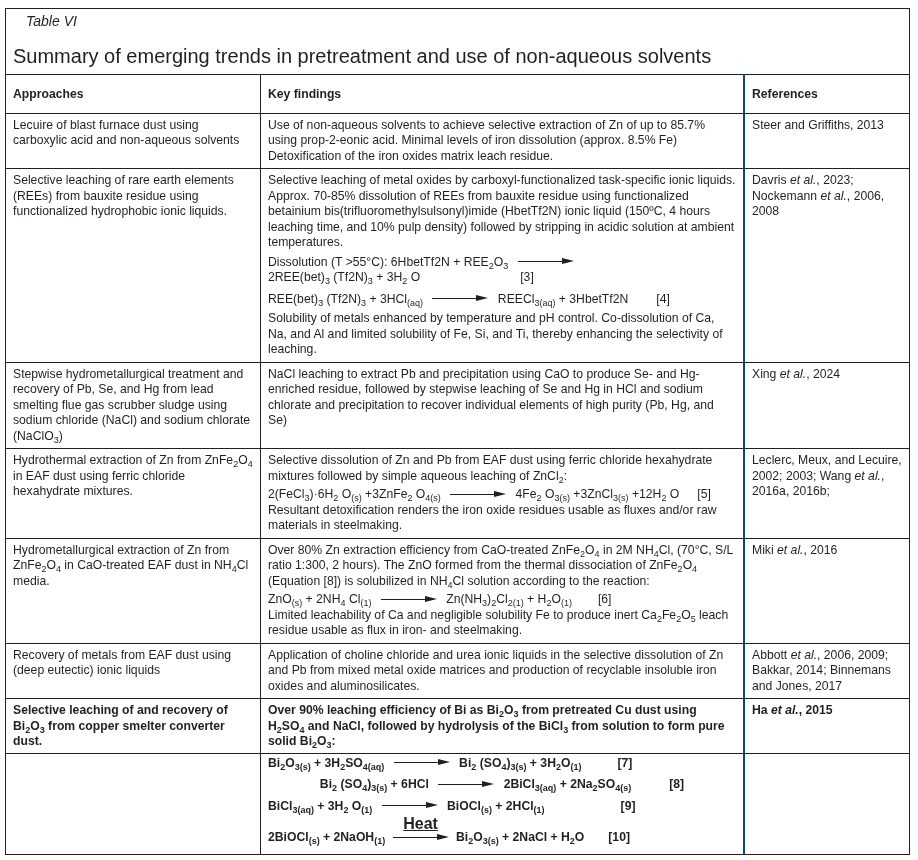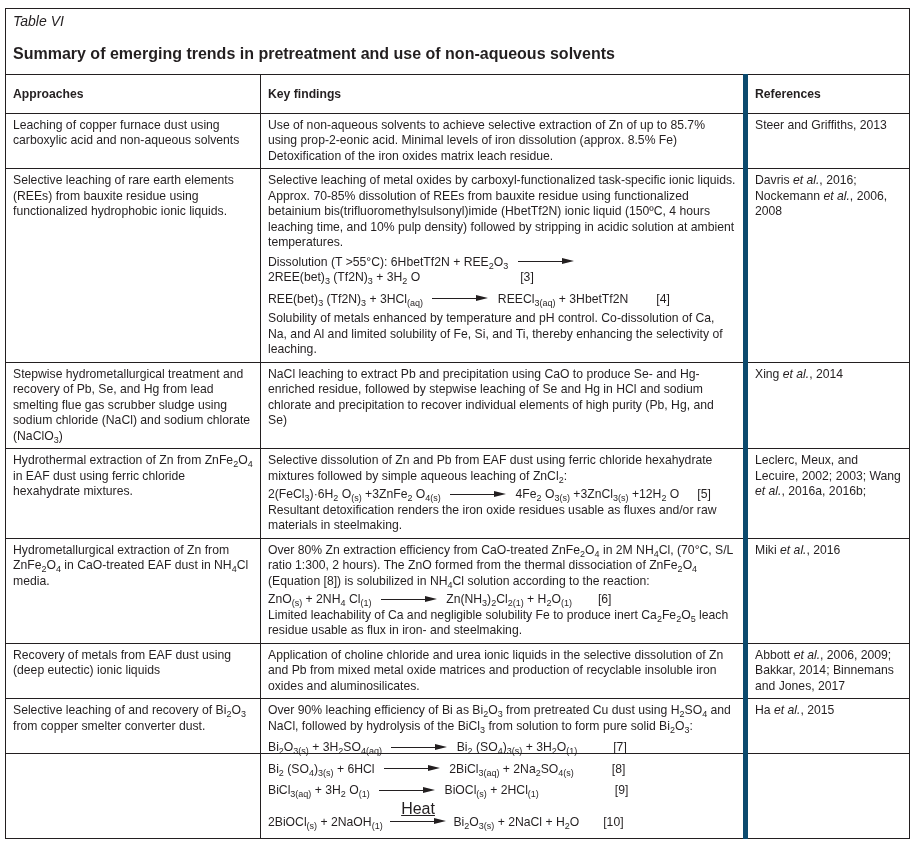"Table VI" .caption { left: 13px -> 26px }
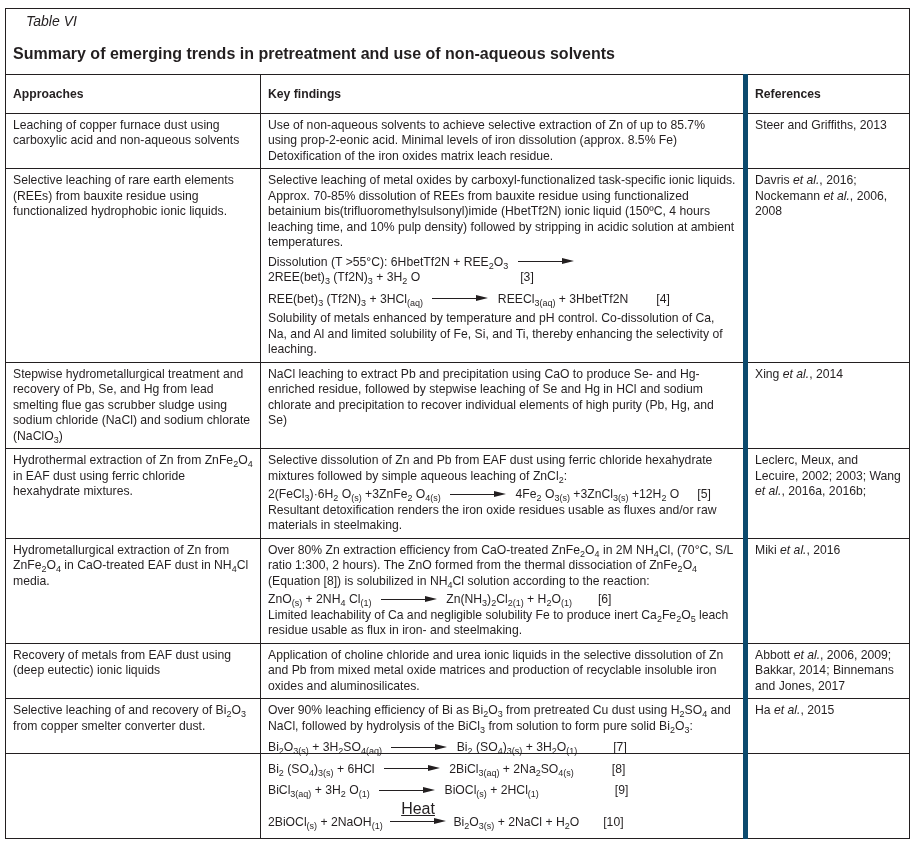"Summary of emerging trends in" .title { font-size: 16px -> 20px; font-weight: bold -> normal }
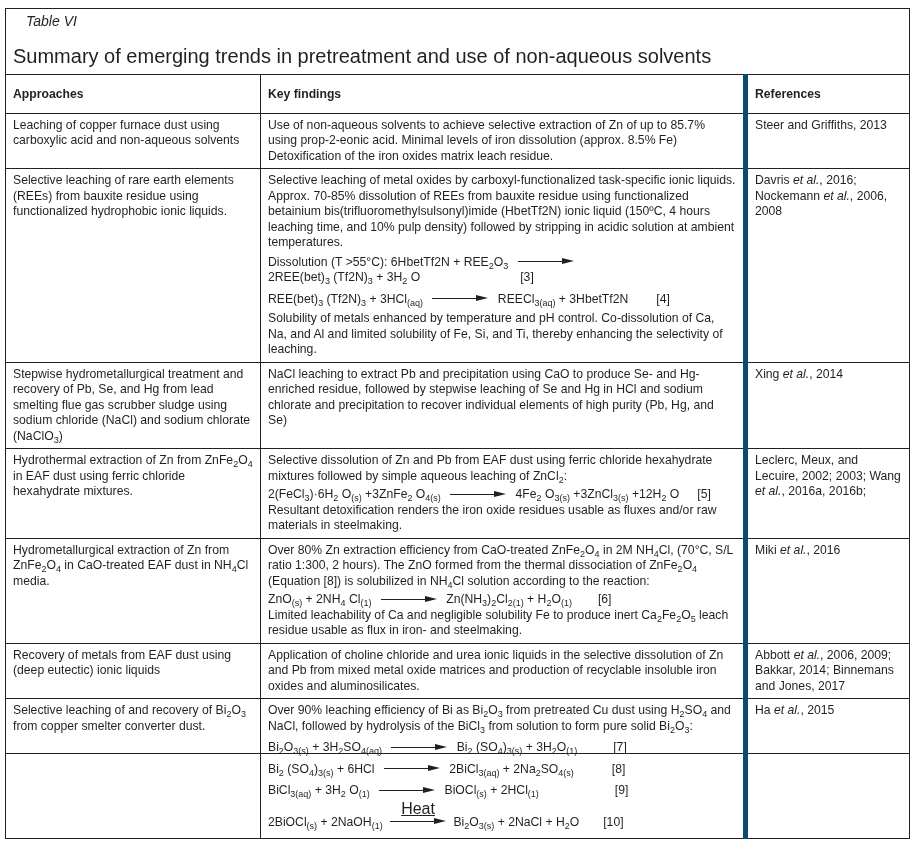"References" td.c3, th.c3 { border-left: 5px solid #0c4a6e -> 2px solid #0c4a6e }
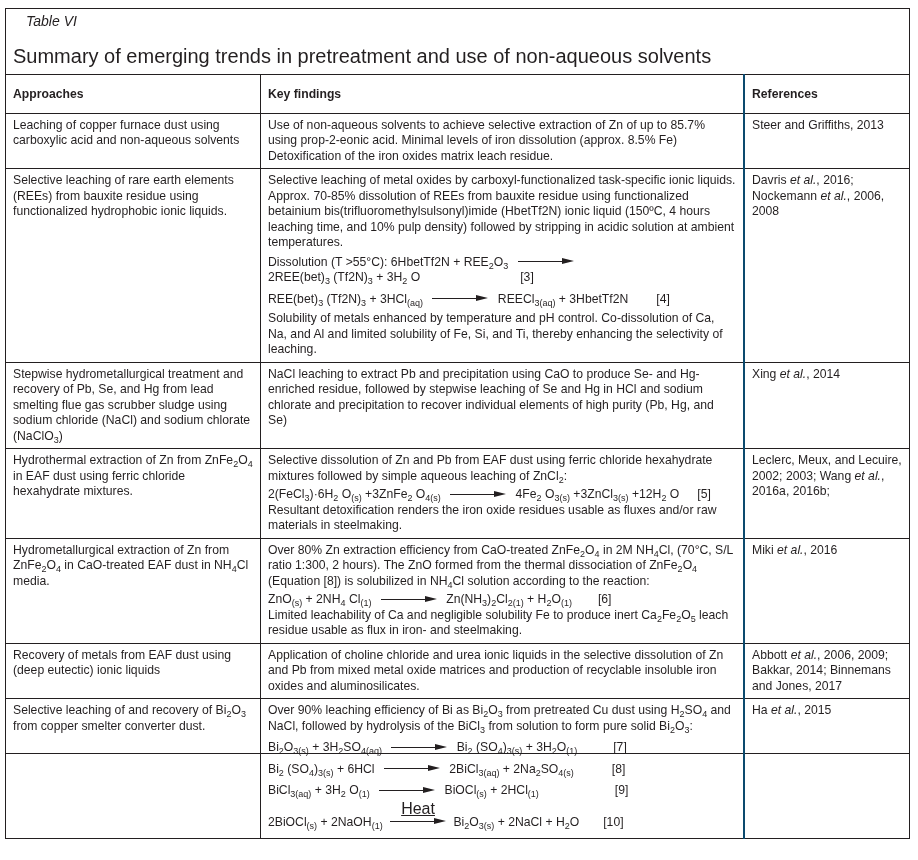"Leaching of copper furnace dust" td.c1 { text: Leaching of copper -> Lecuire of blast }
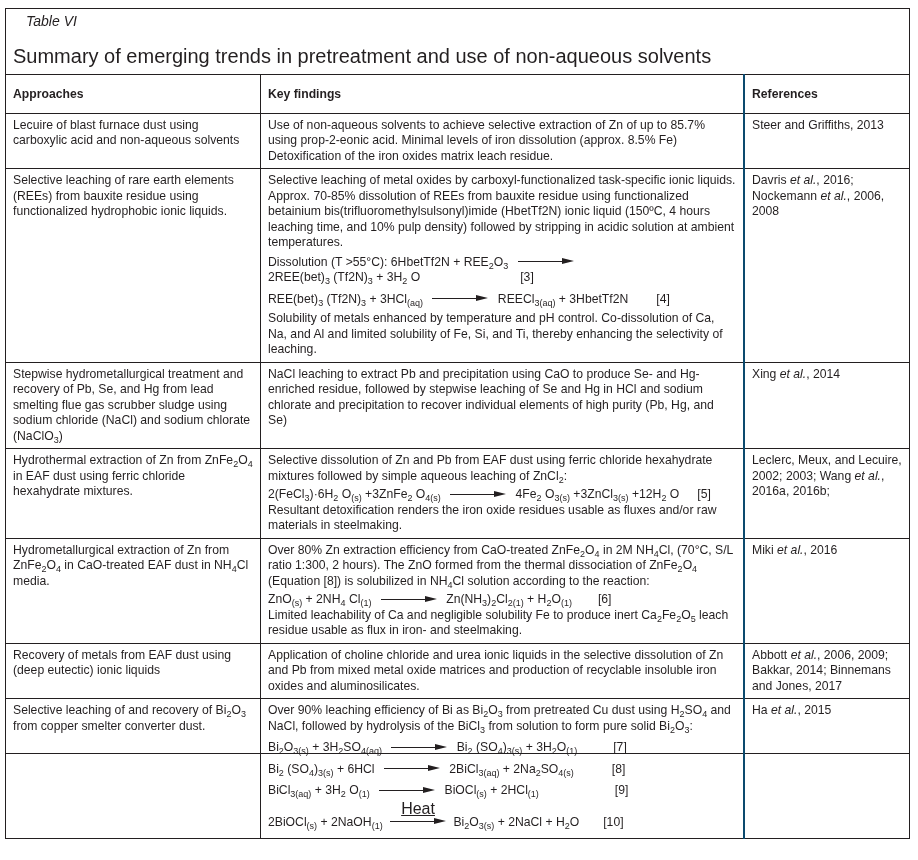", 2016;" span { text: 2016 -> 2023 }
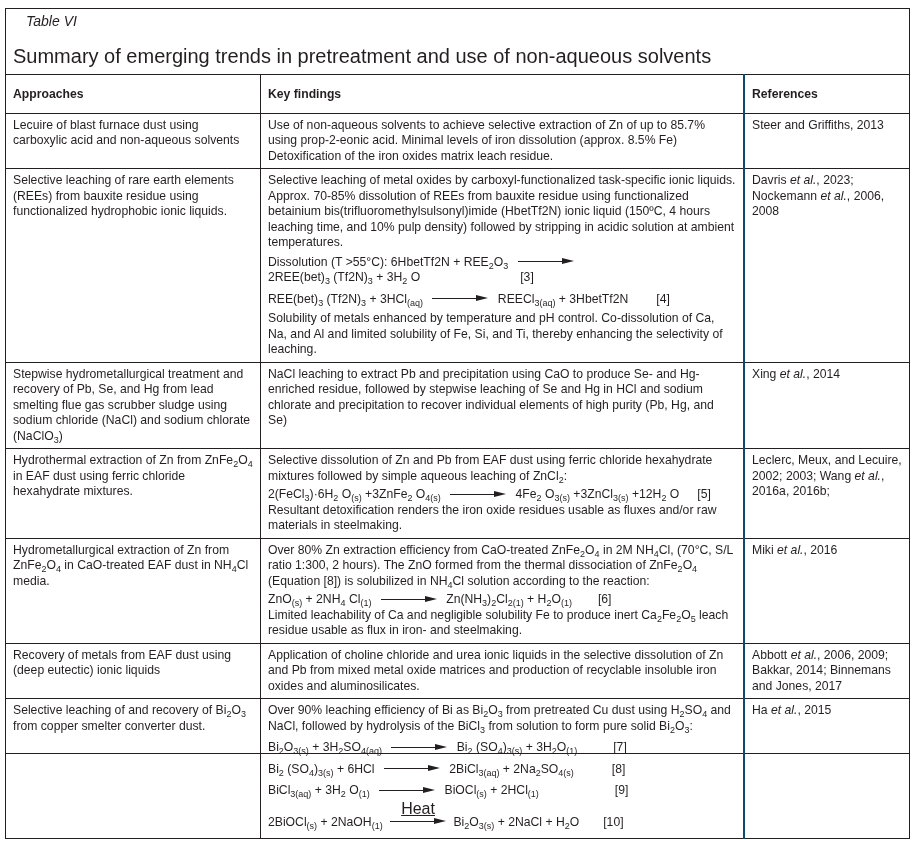", 2014" span { text: 2014 -> 2024 }
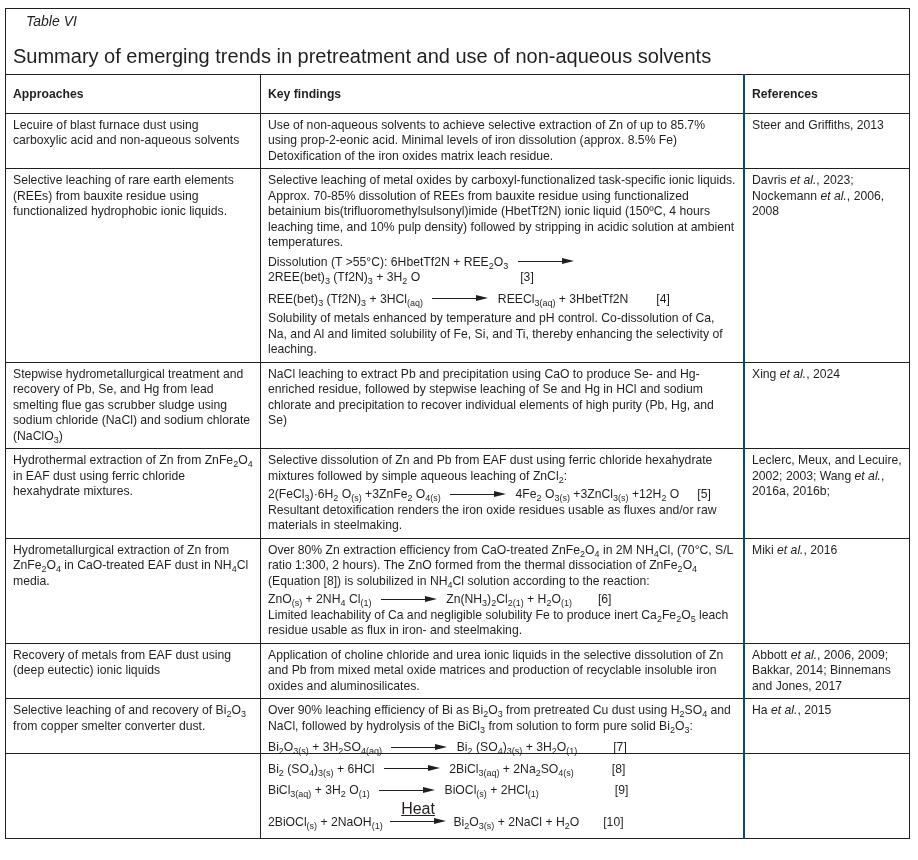"Selective leaching of and recovery" tr:last-child td { font-weight: none -> bold }
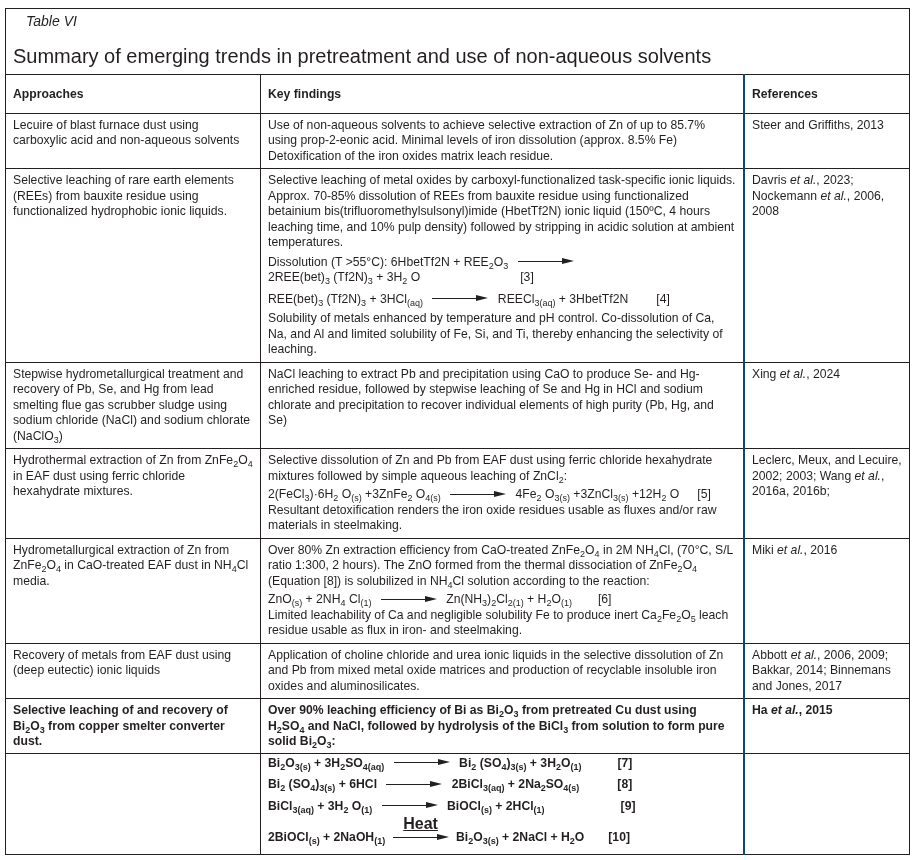"Bi2 (SO4)3(s) + 6HCl 2BiCl3(aq)" span.eq { text-align: none -> center }
